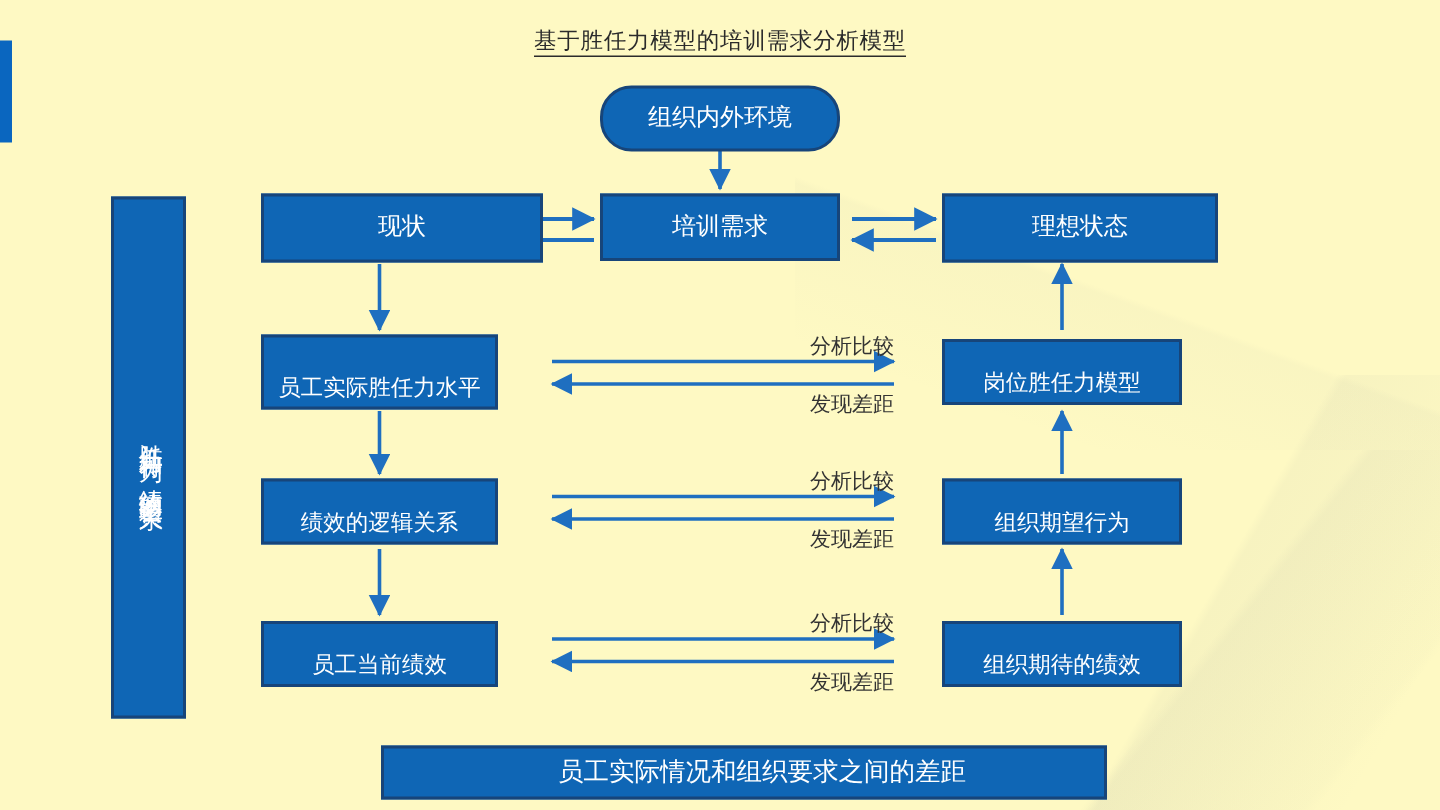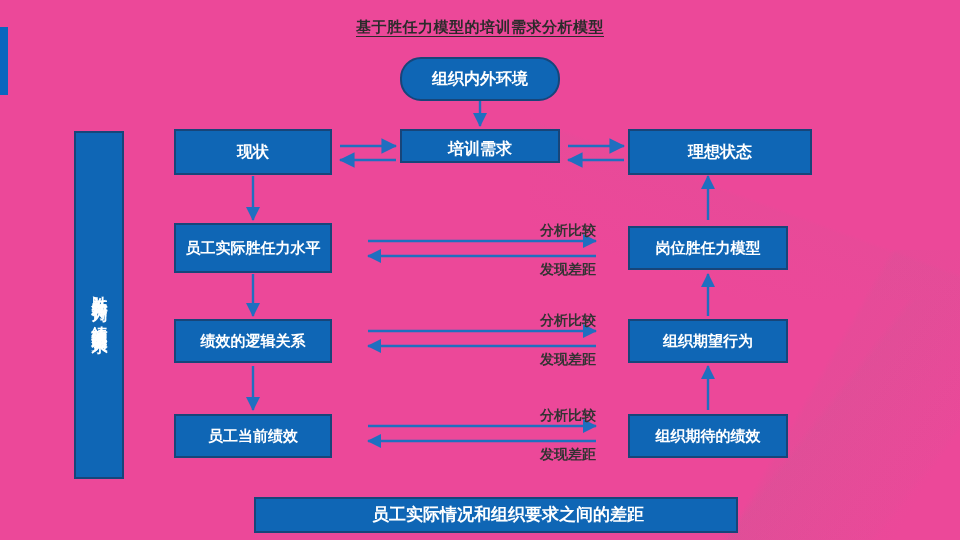"基于胜任力模型的培训需求分析模型" #stage { background: #ec4899 -> #fef9c3; font-weight: bold -> none }
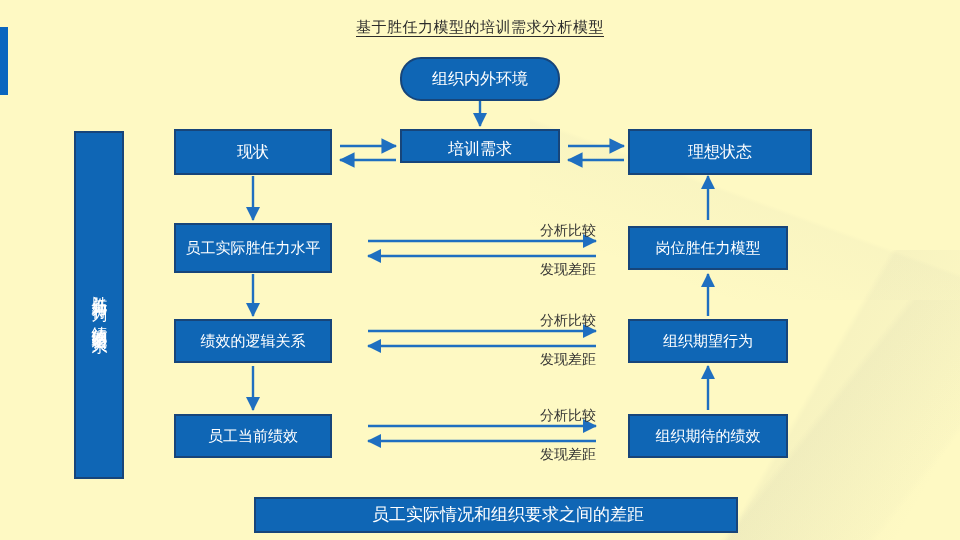"现状" div.box { width: 158px -> 188px }
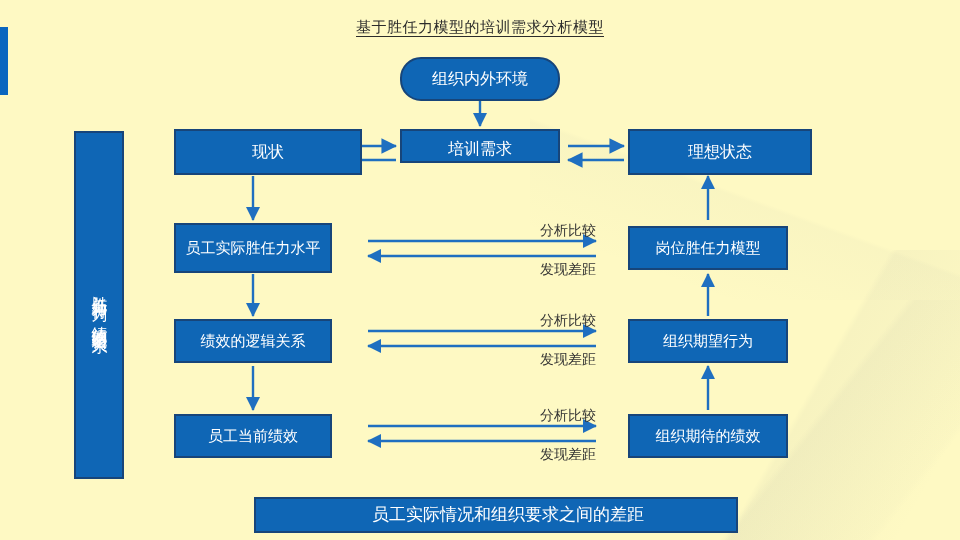"培训需求" div.box { align-items: flex-end -> none; height: 34px -> 45px }
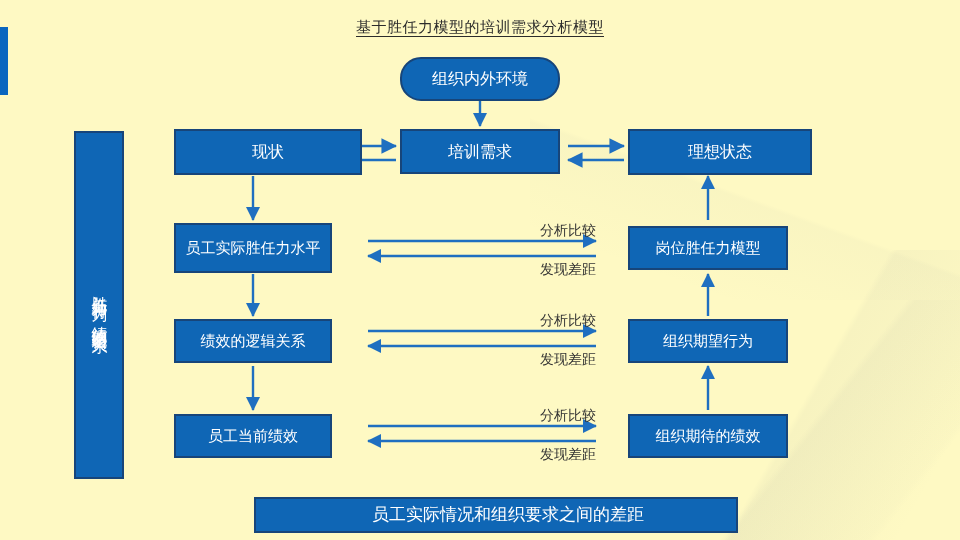"员工实际胜任力水平" .box.small { align-items: none -> flex-end }
